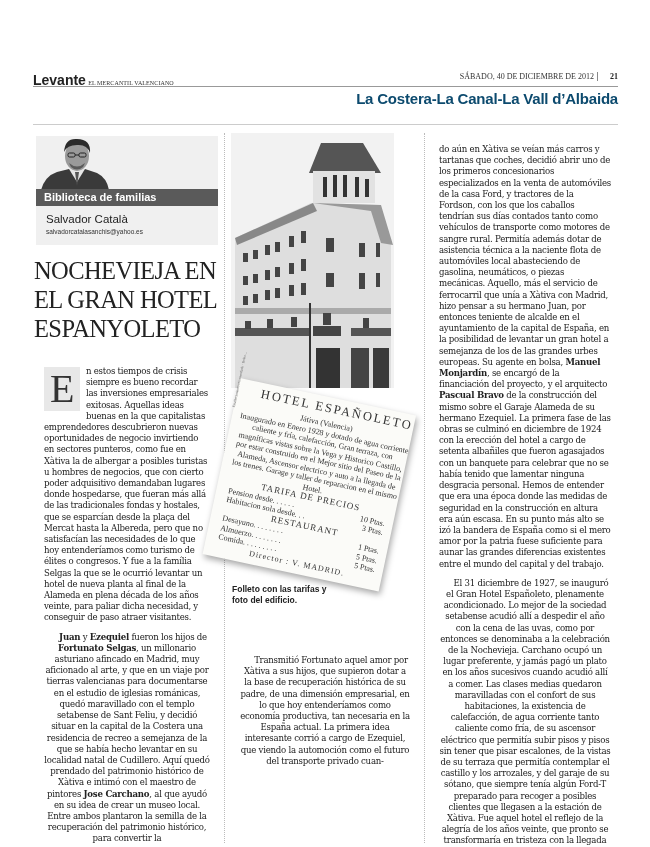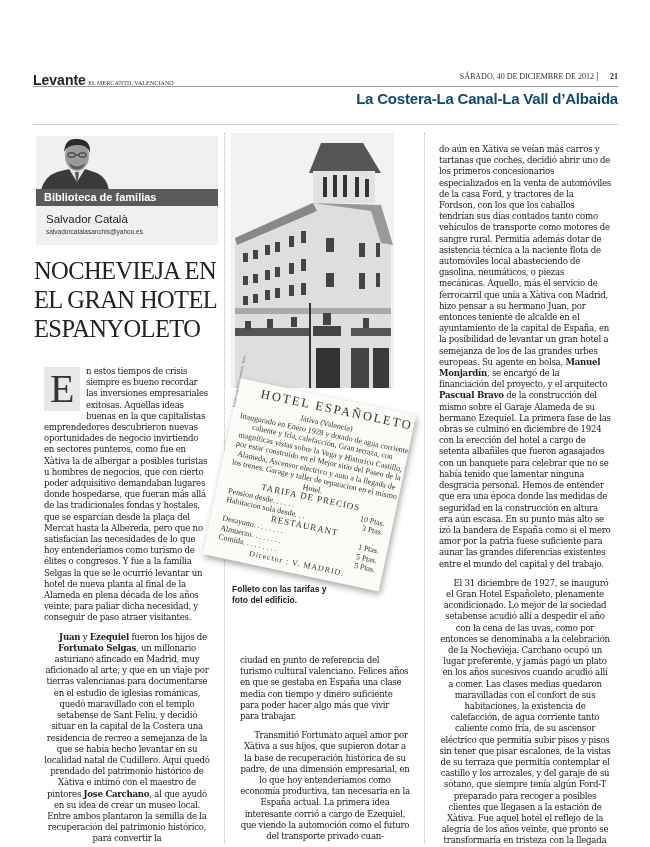"ciudad en punto de referencia" p { html: <p>ciudad en punto de referencia del turismo cultural valenciano. Felices años en que se gestaba en España una clase media con tiempo y dinero suficiente para poder hacer algo más que vivir para trabajar.</p> -> none }
